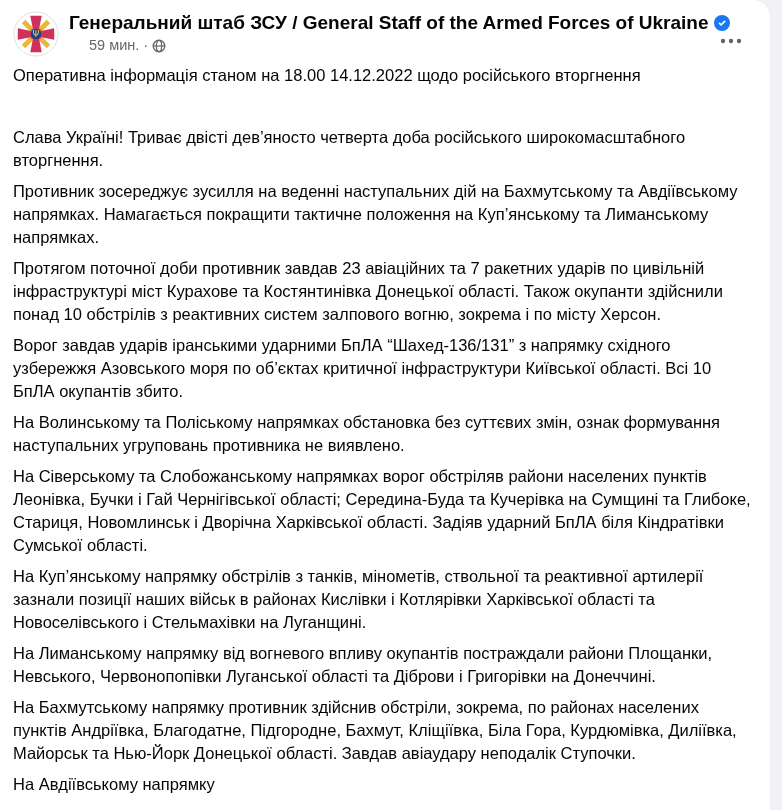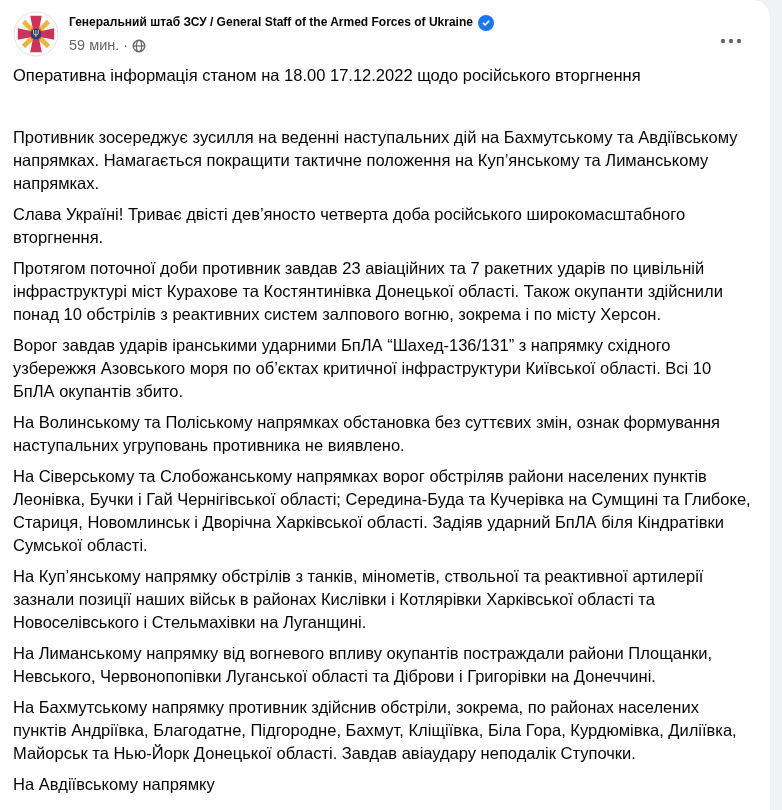"Генеральний штаб ЗСУ / General" .page-name-row { font-size: 12px -> 19px }
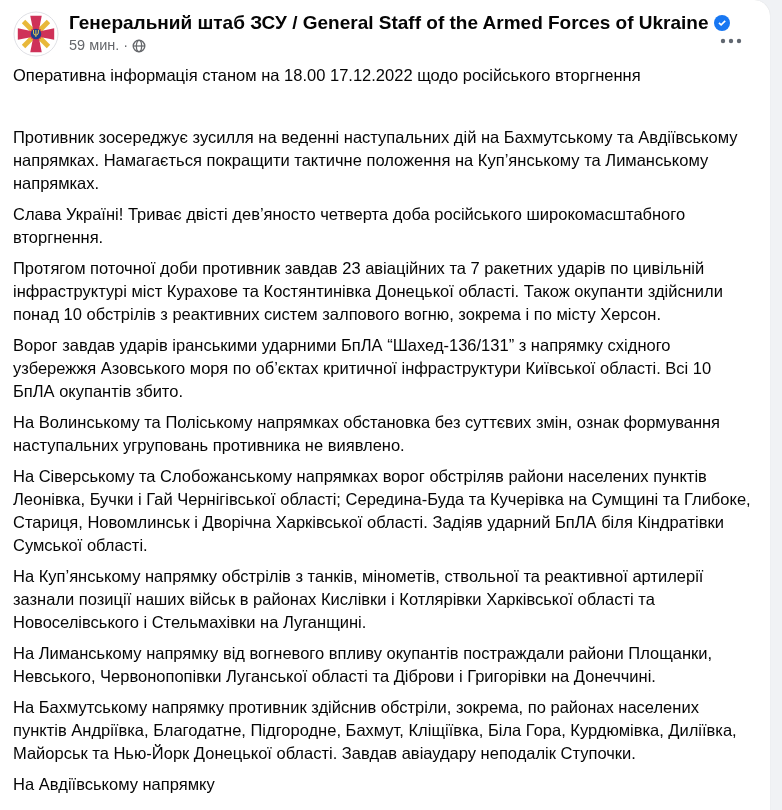"59 мин." .meta-row { margin-left: none -> 20px }
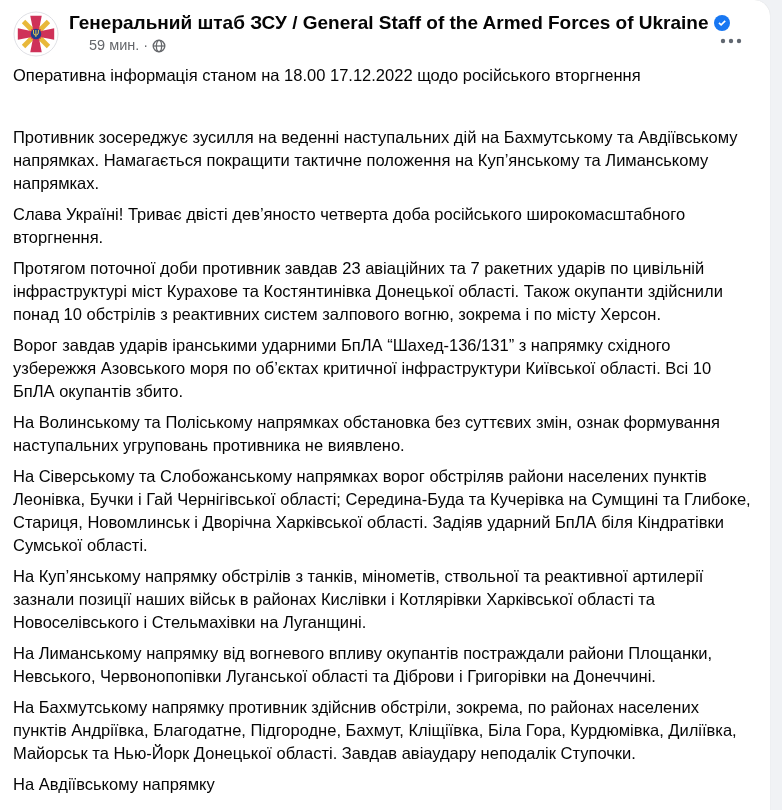"Оперативна інформація станом на 18.00" p { text: 17.12.2022 -> 14.12.2022 }
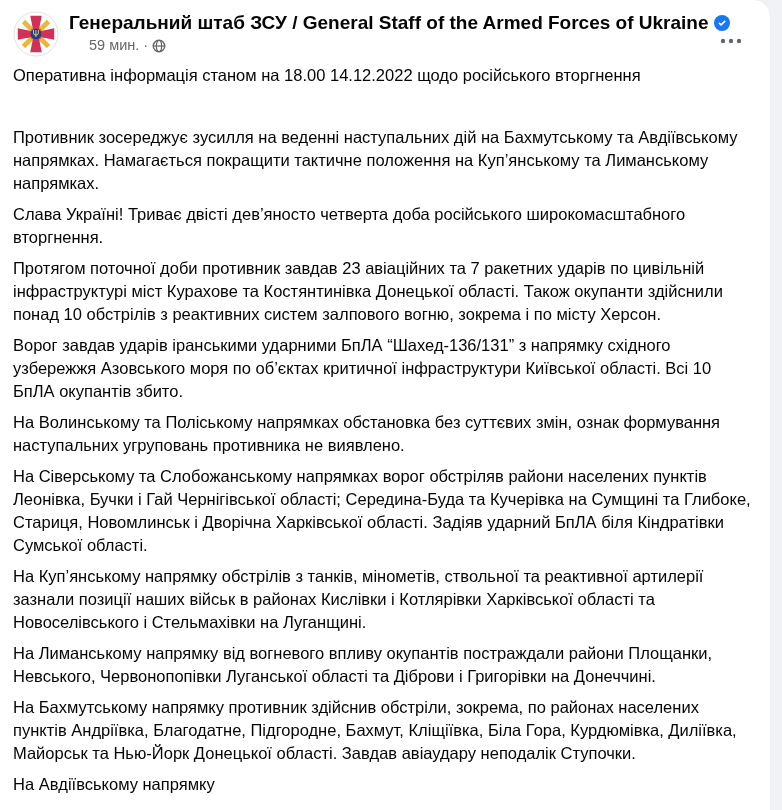"Противник зосереджує зусилля на веденні" p { order: before "Слава Україні! Триває двісті дев’яносто" -> after "Слава Україні! Триває двісті дев’яносто" }
